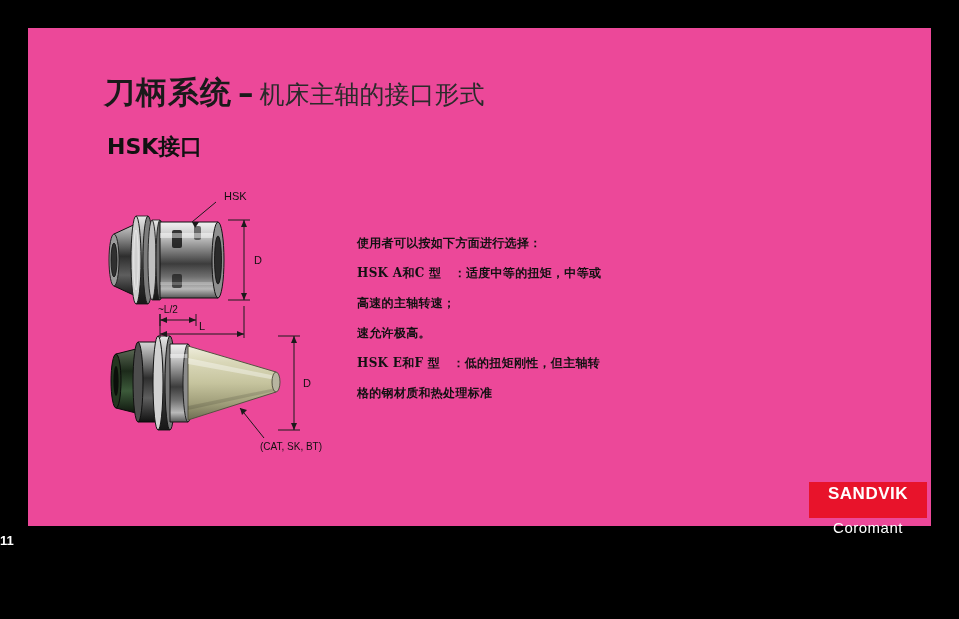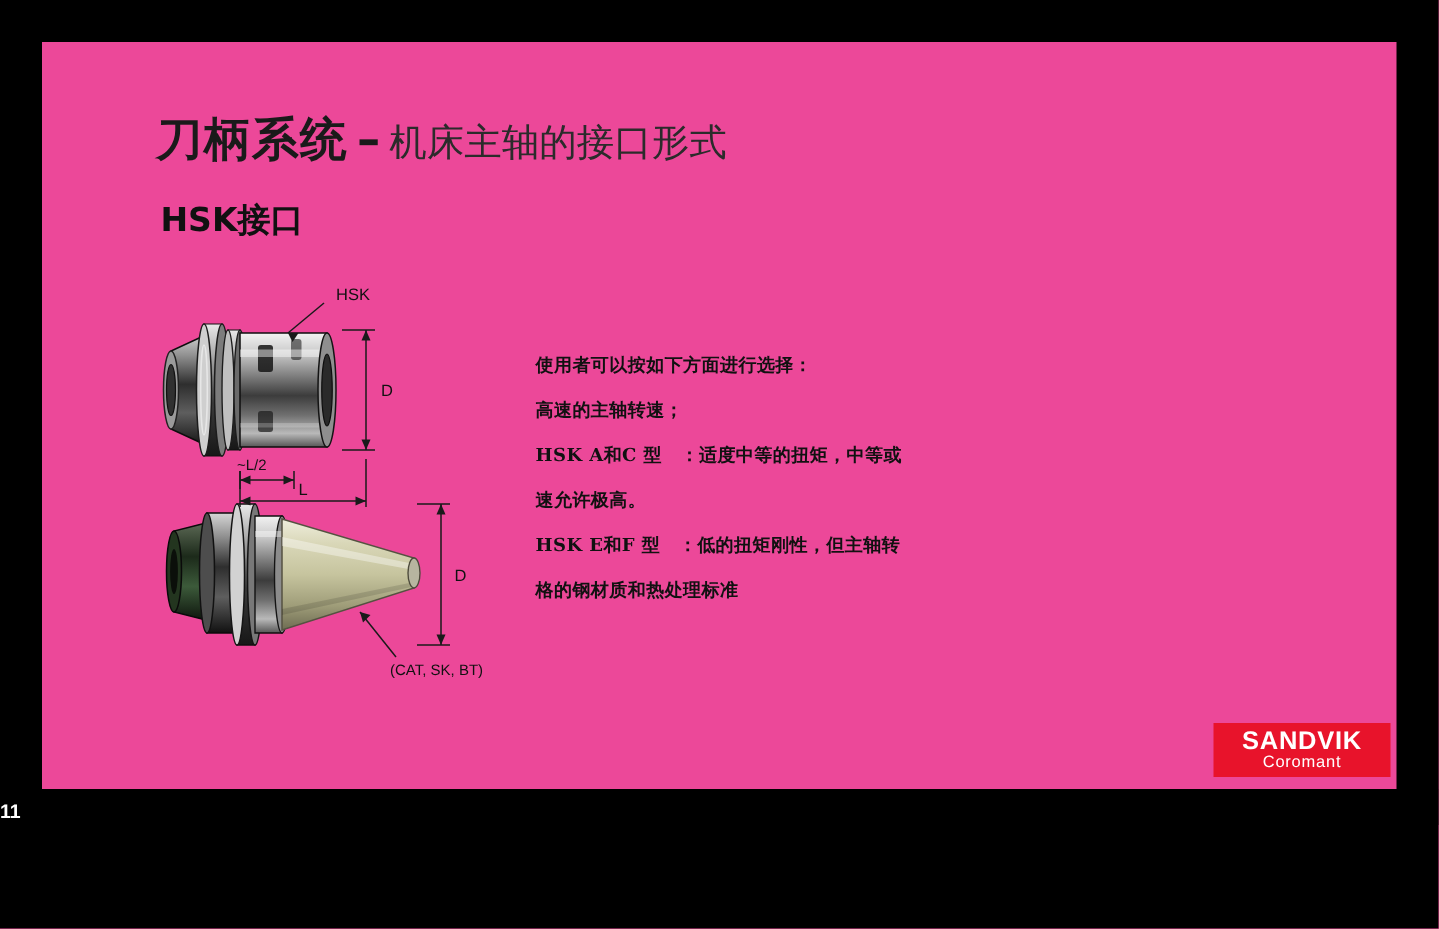"高速的主轴转速；" div.line { order: before "HSK A和C 型 ：适度中等的扭矩，中等或" -> after "HSK A和C 型 ：适度中等的扭矩，中等或" }
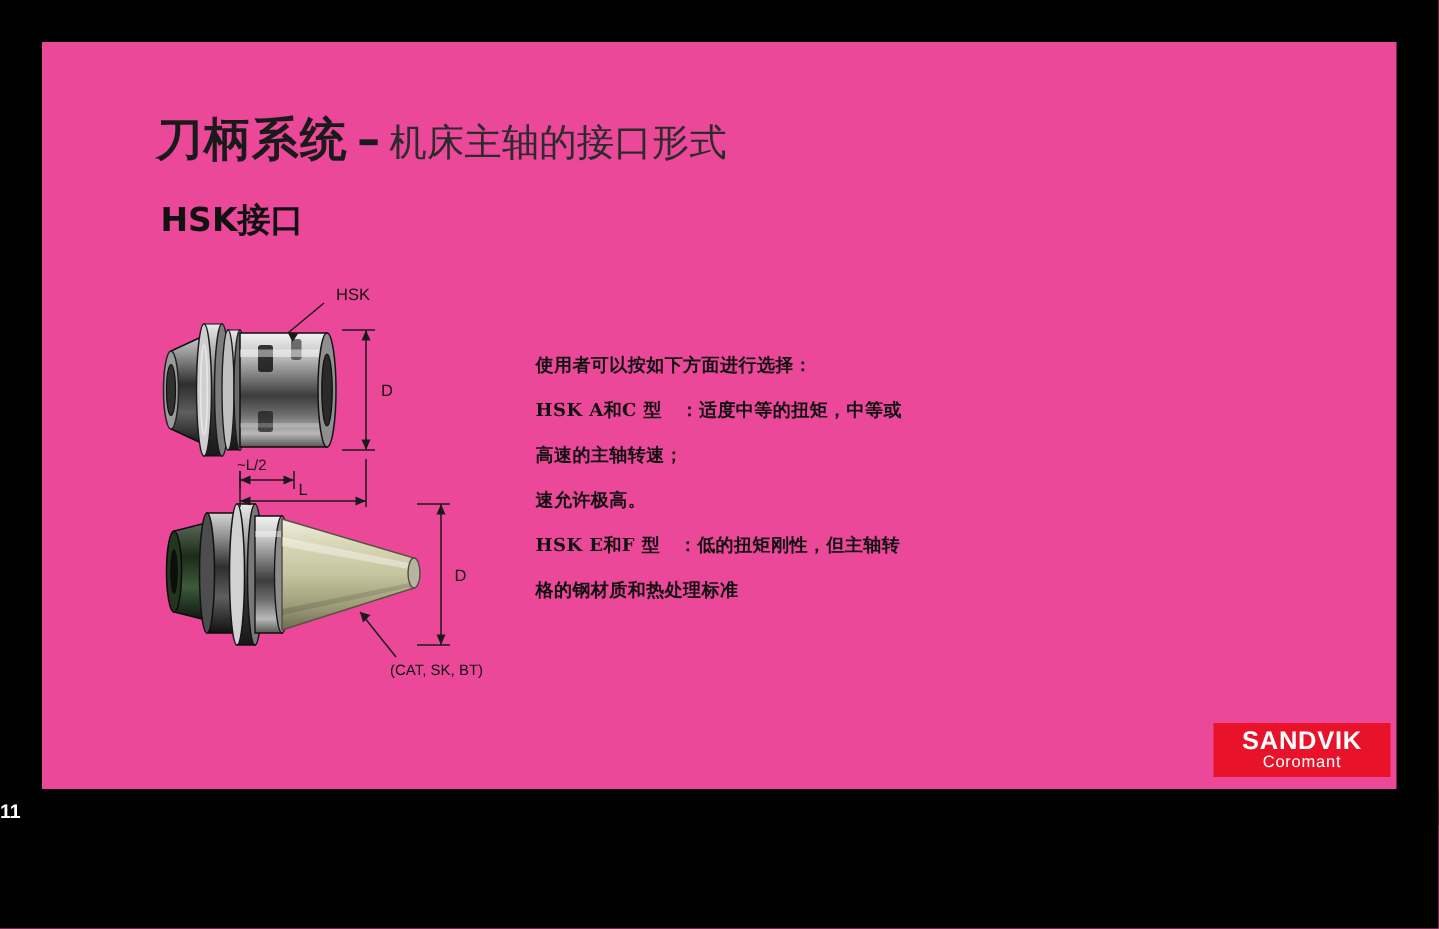"Coromant" .logo-sub { font-size: 11px -> 15px; margin-top: none -> 20px }
